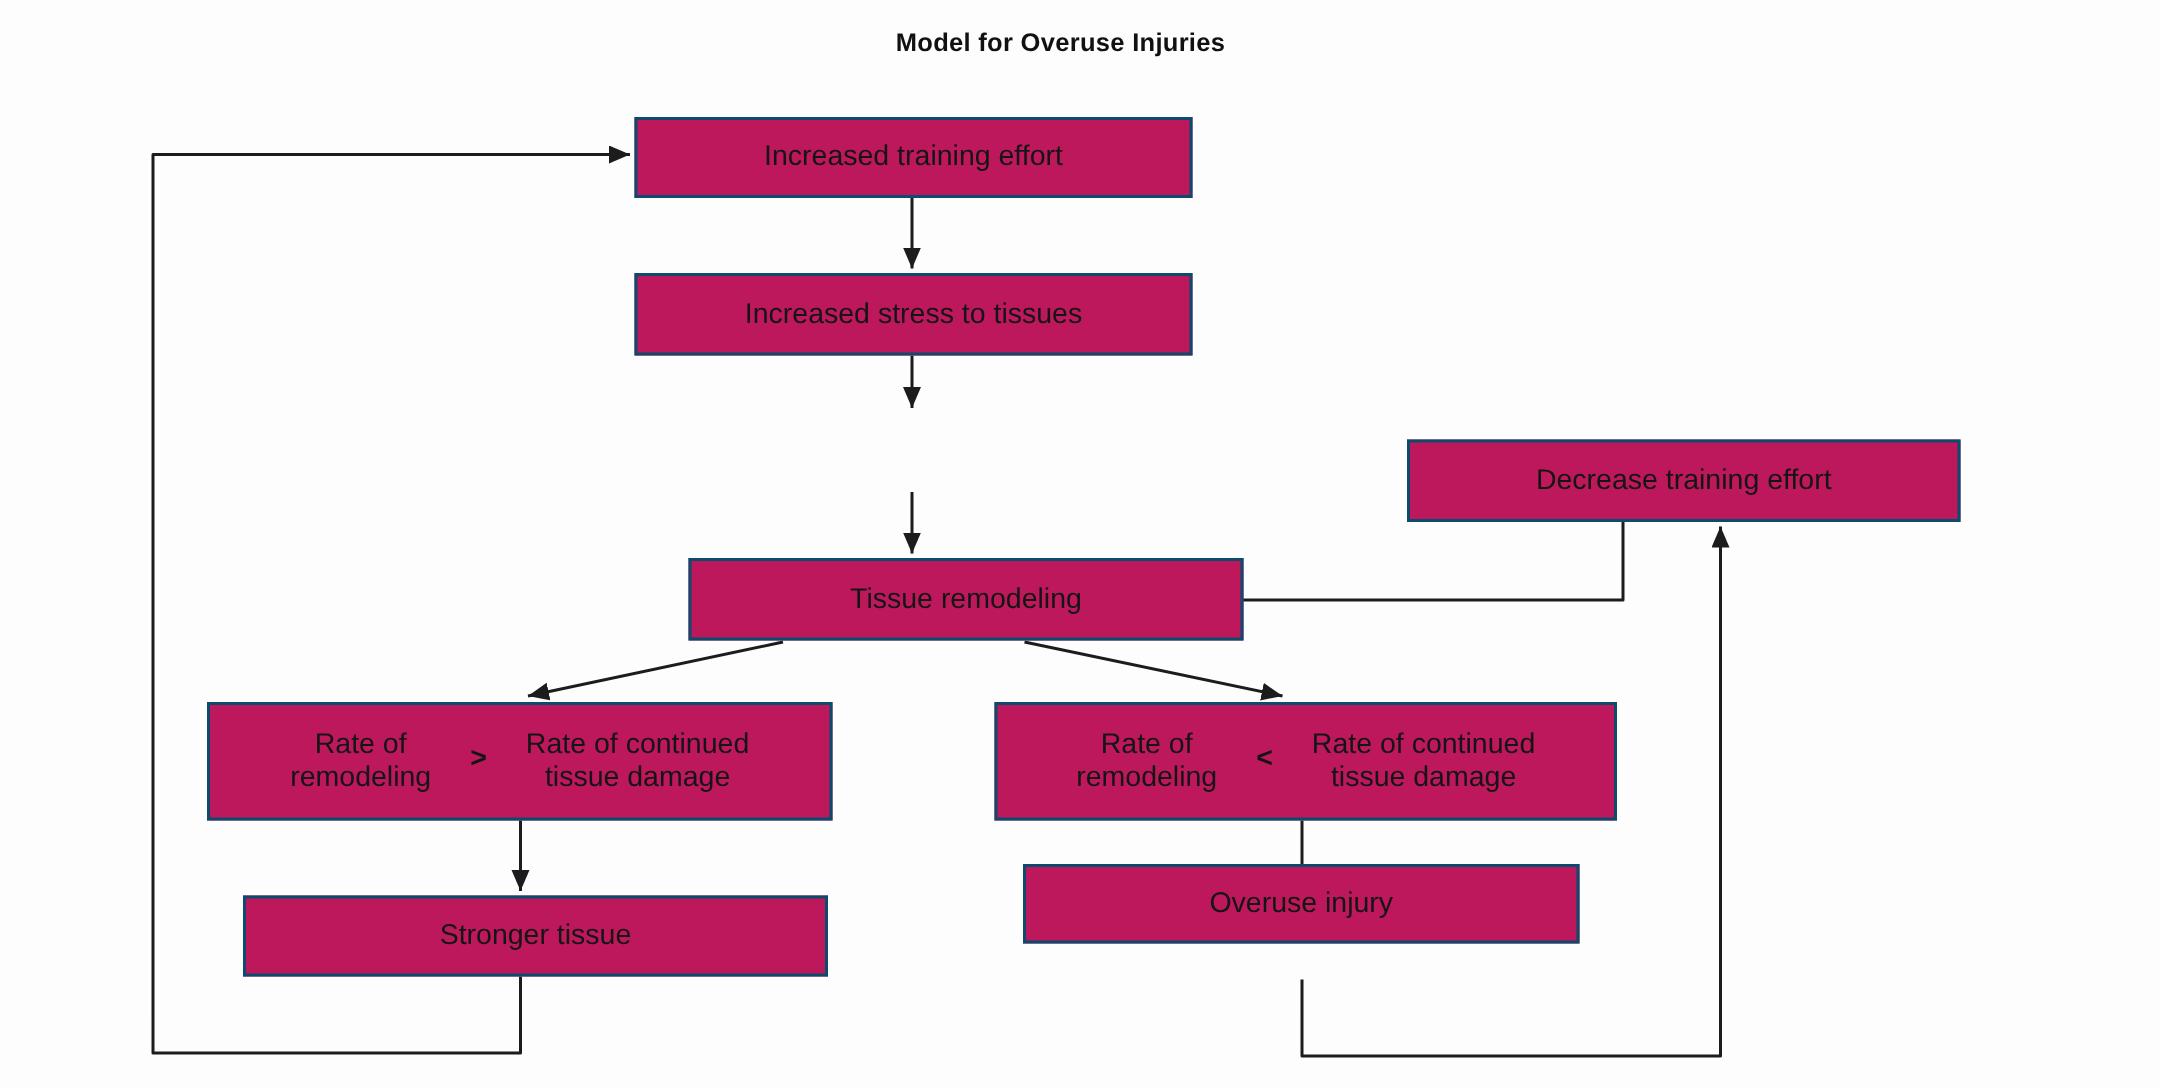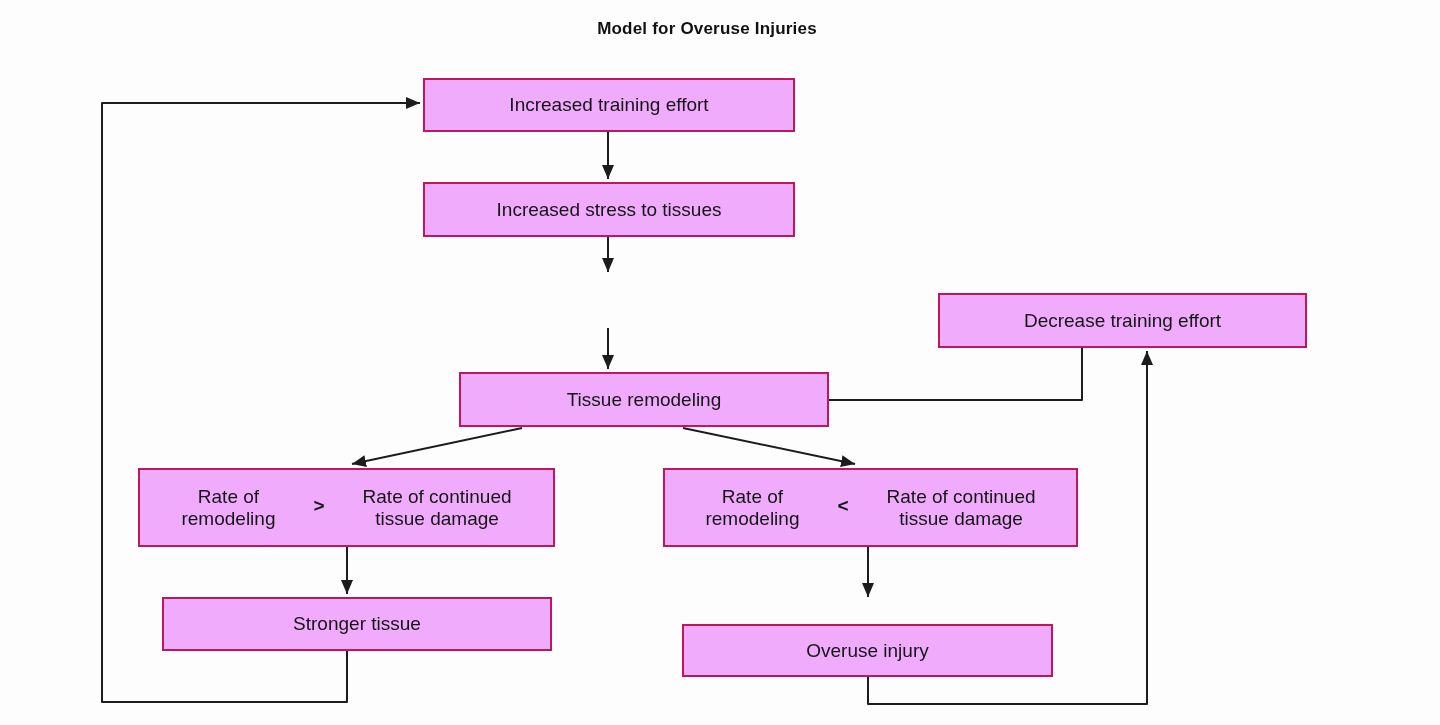"Increased training effort" .node { background: #f0abfc -> #be185d; border: 2px solid #be185d -> 2px solid #0c4a6e }
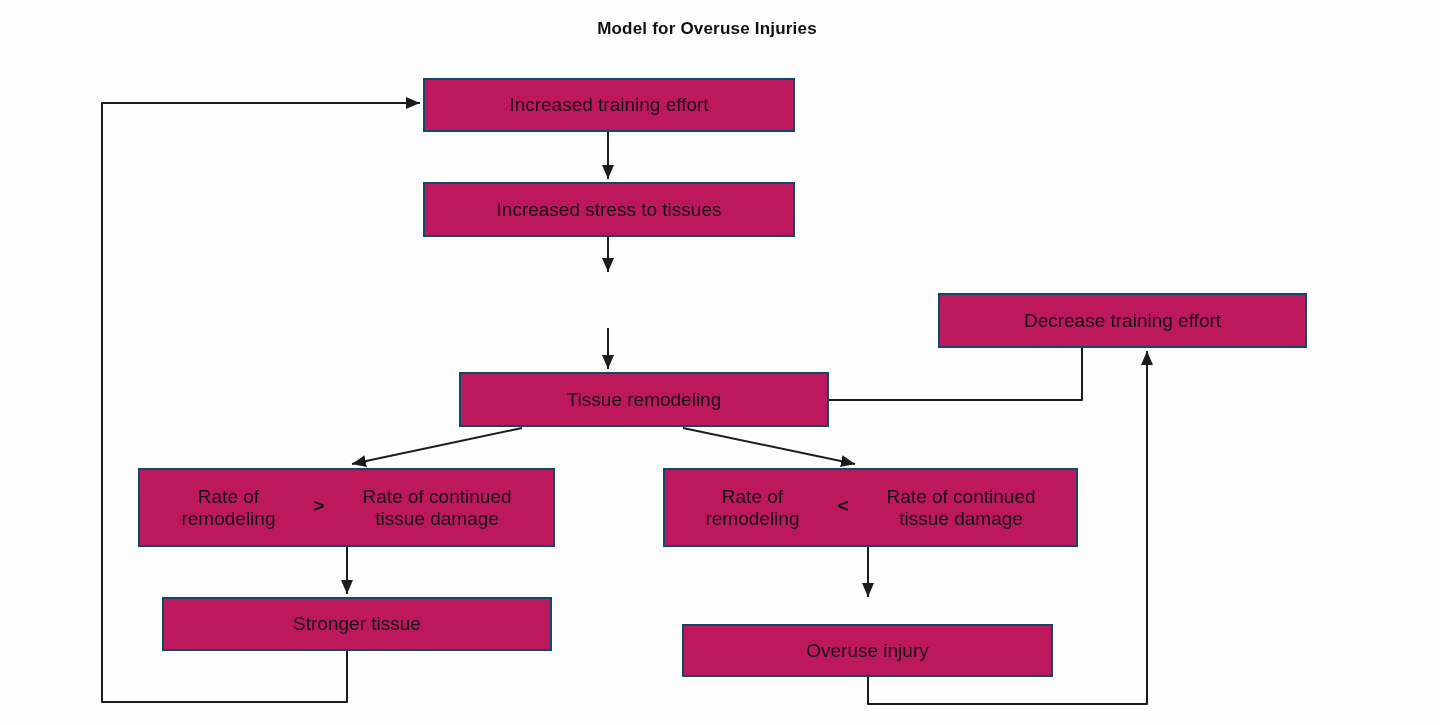"Rate of" .rate-node { gap: 16px -> 4px }
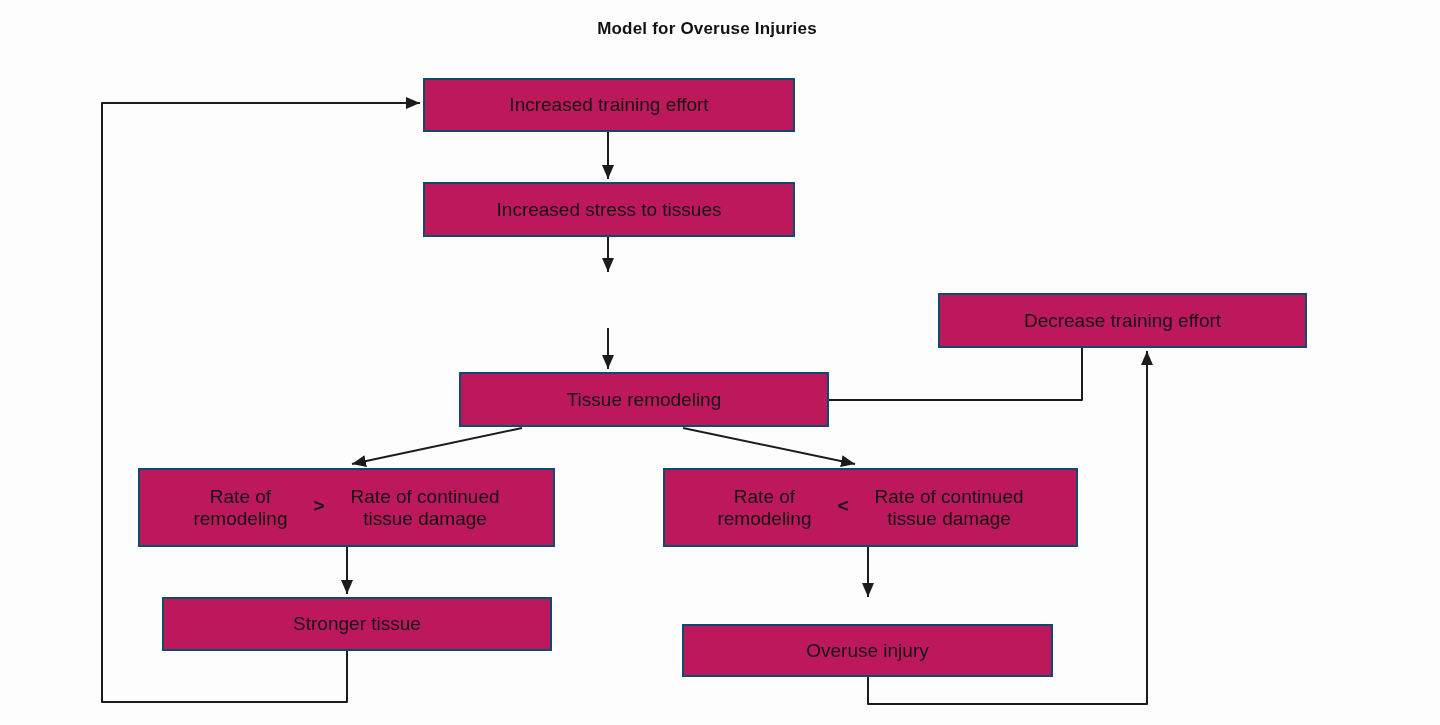"Overuse injury" #n-overuse { top: 624px -> 576px }
